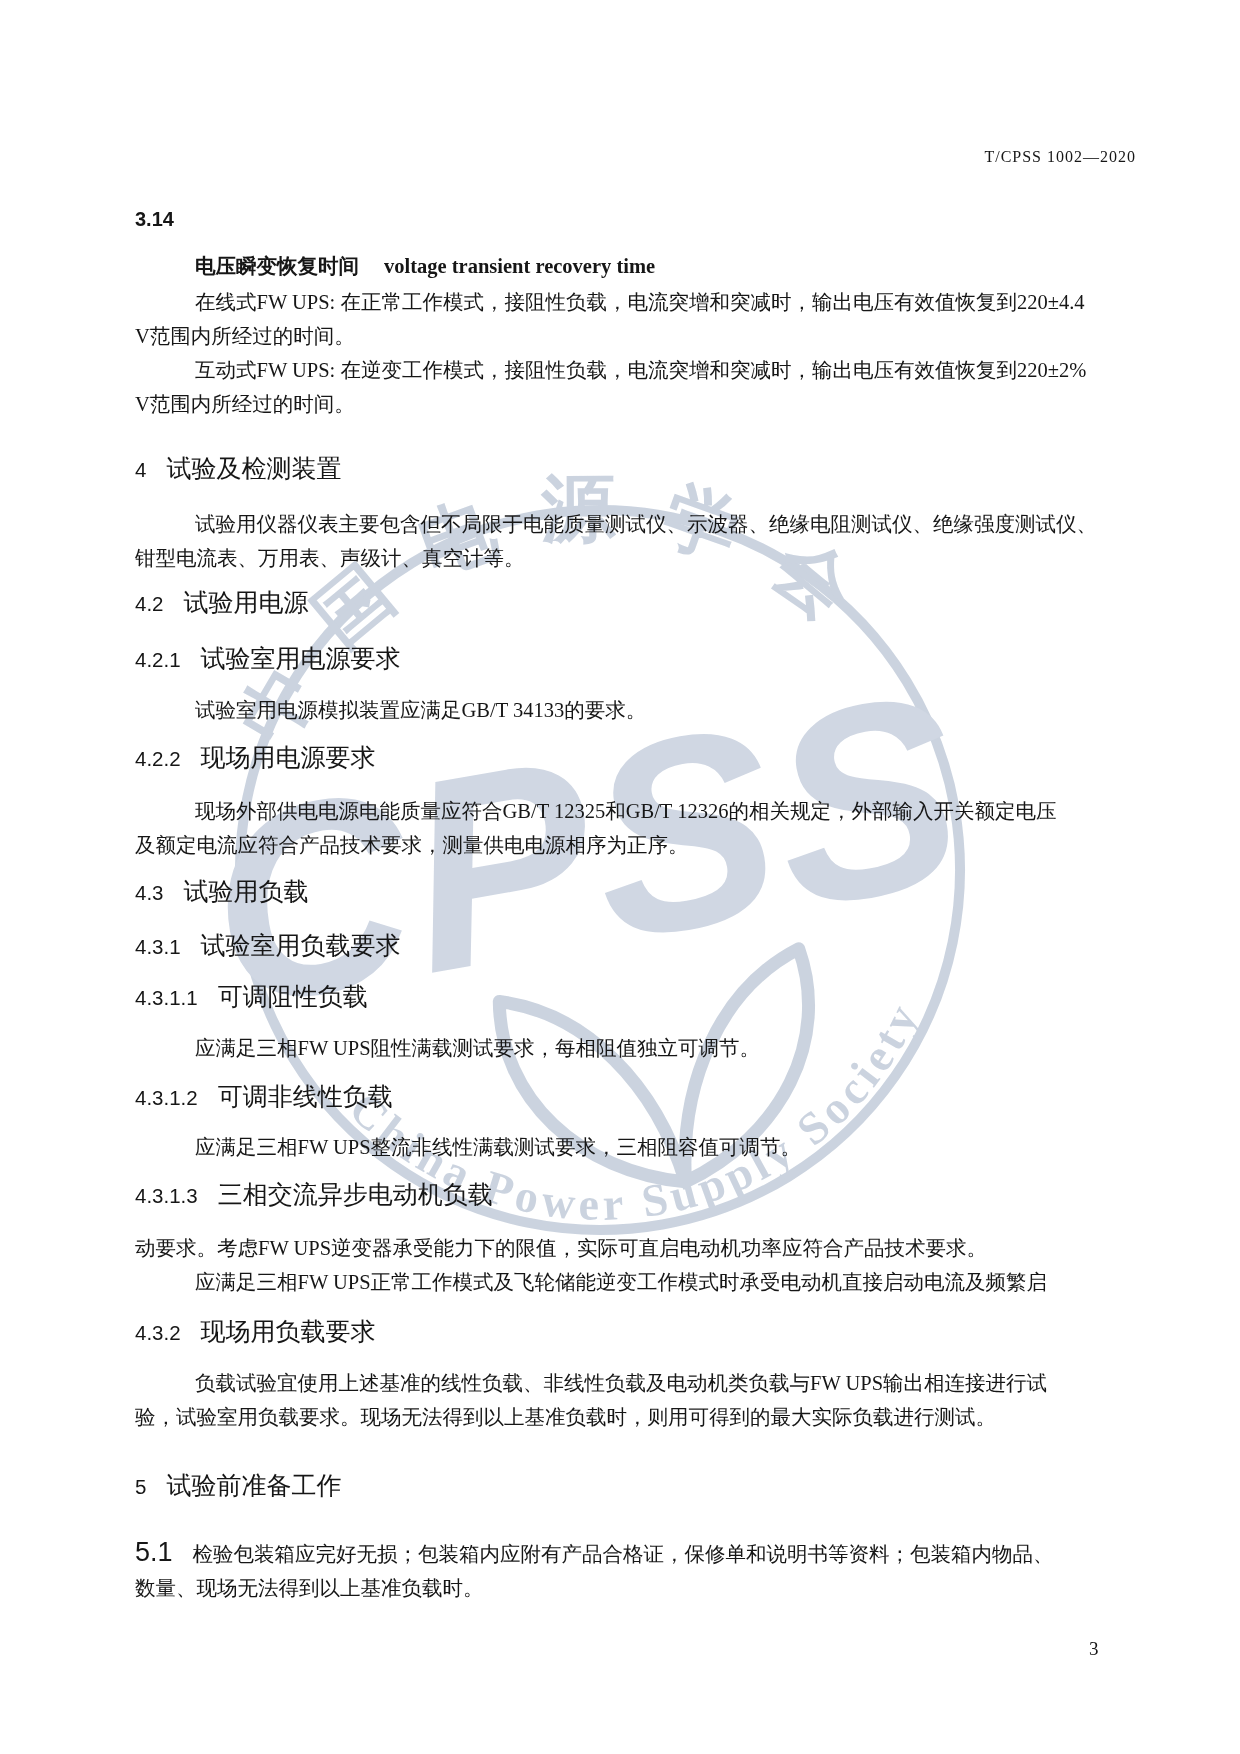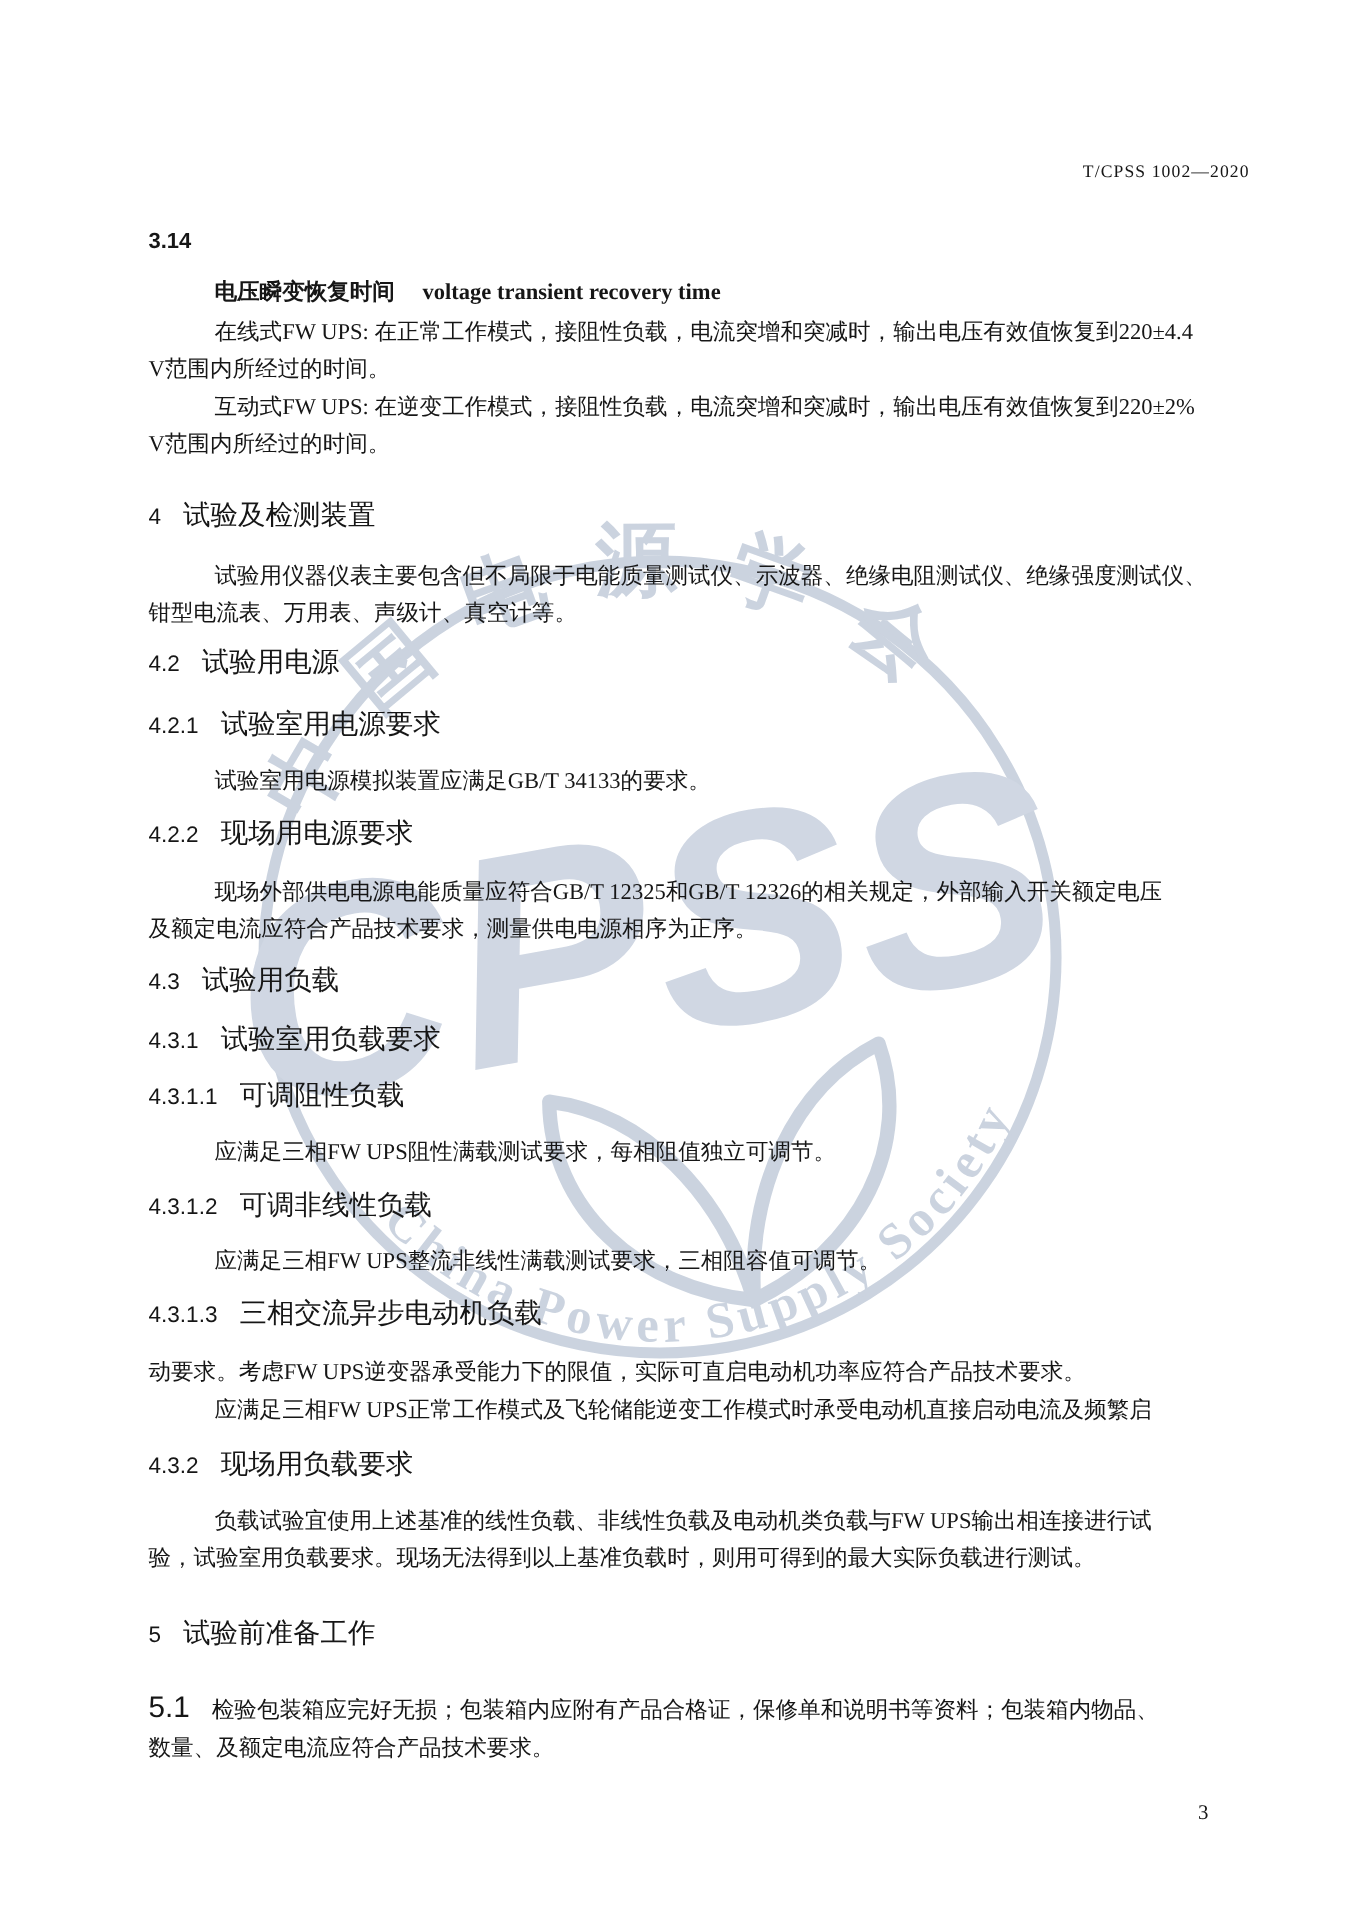"数量、及额定电流应符合产品技术要求。" div.line { text: 及额定电流应符合产品技术要求 -> 现场无法得到以上基准负载时 }
